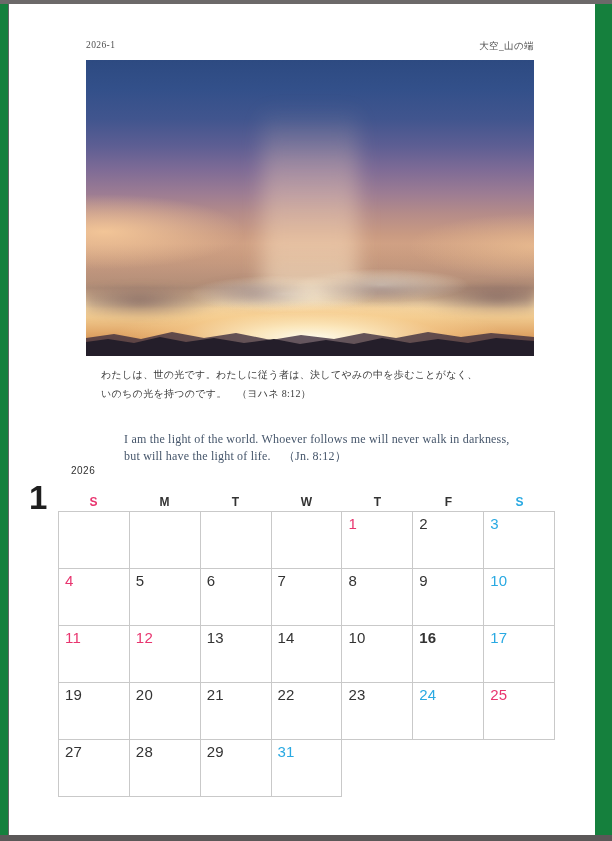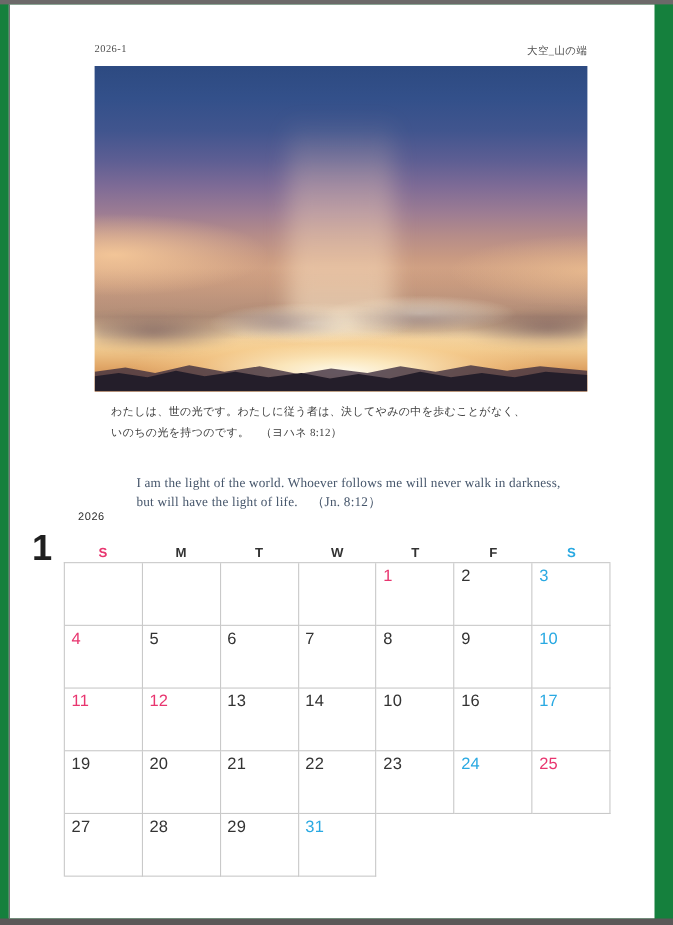"16" span { font-weight: none -> bold }
